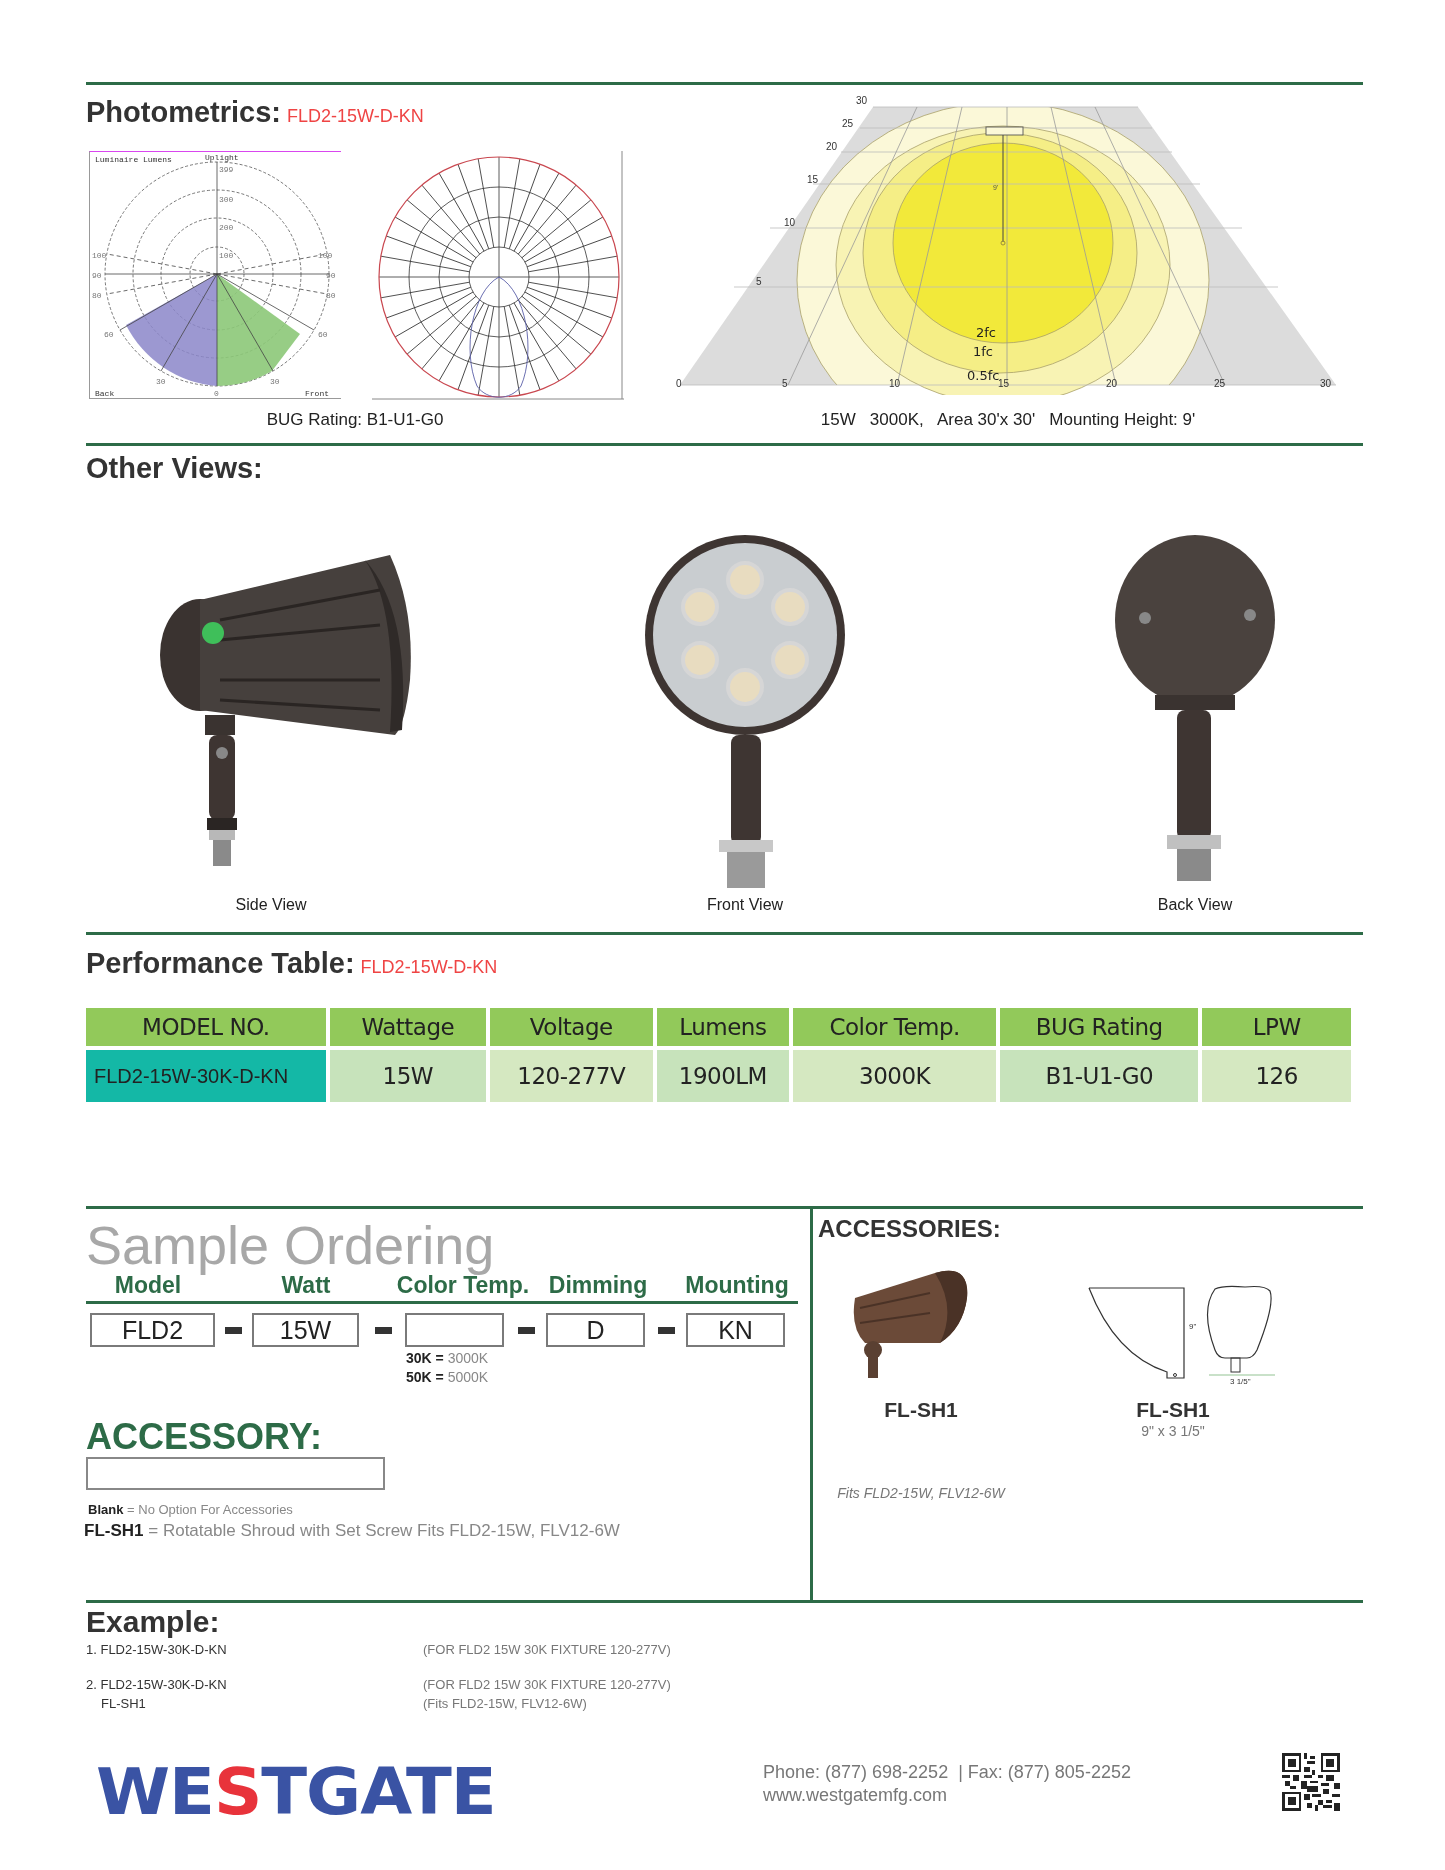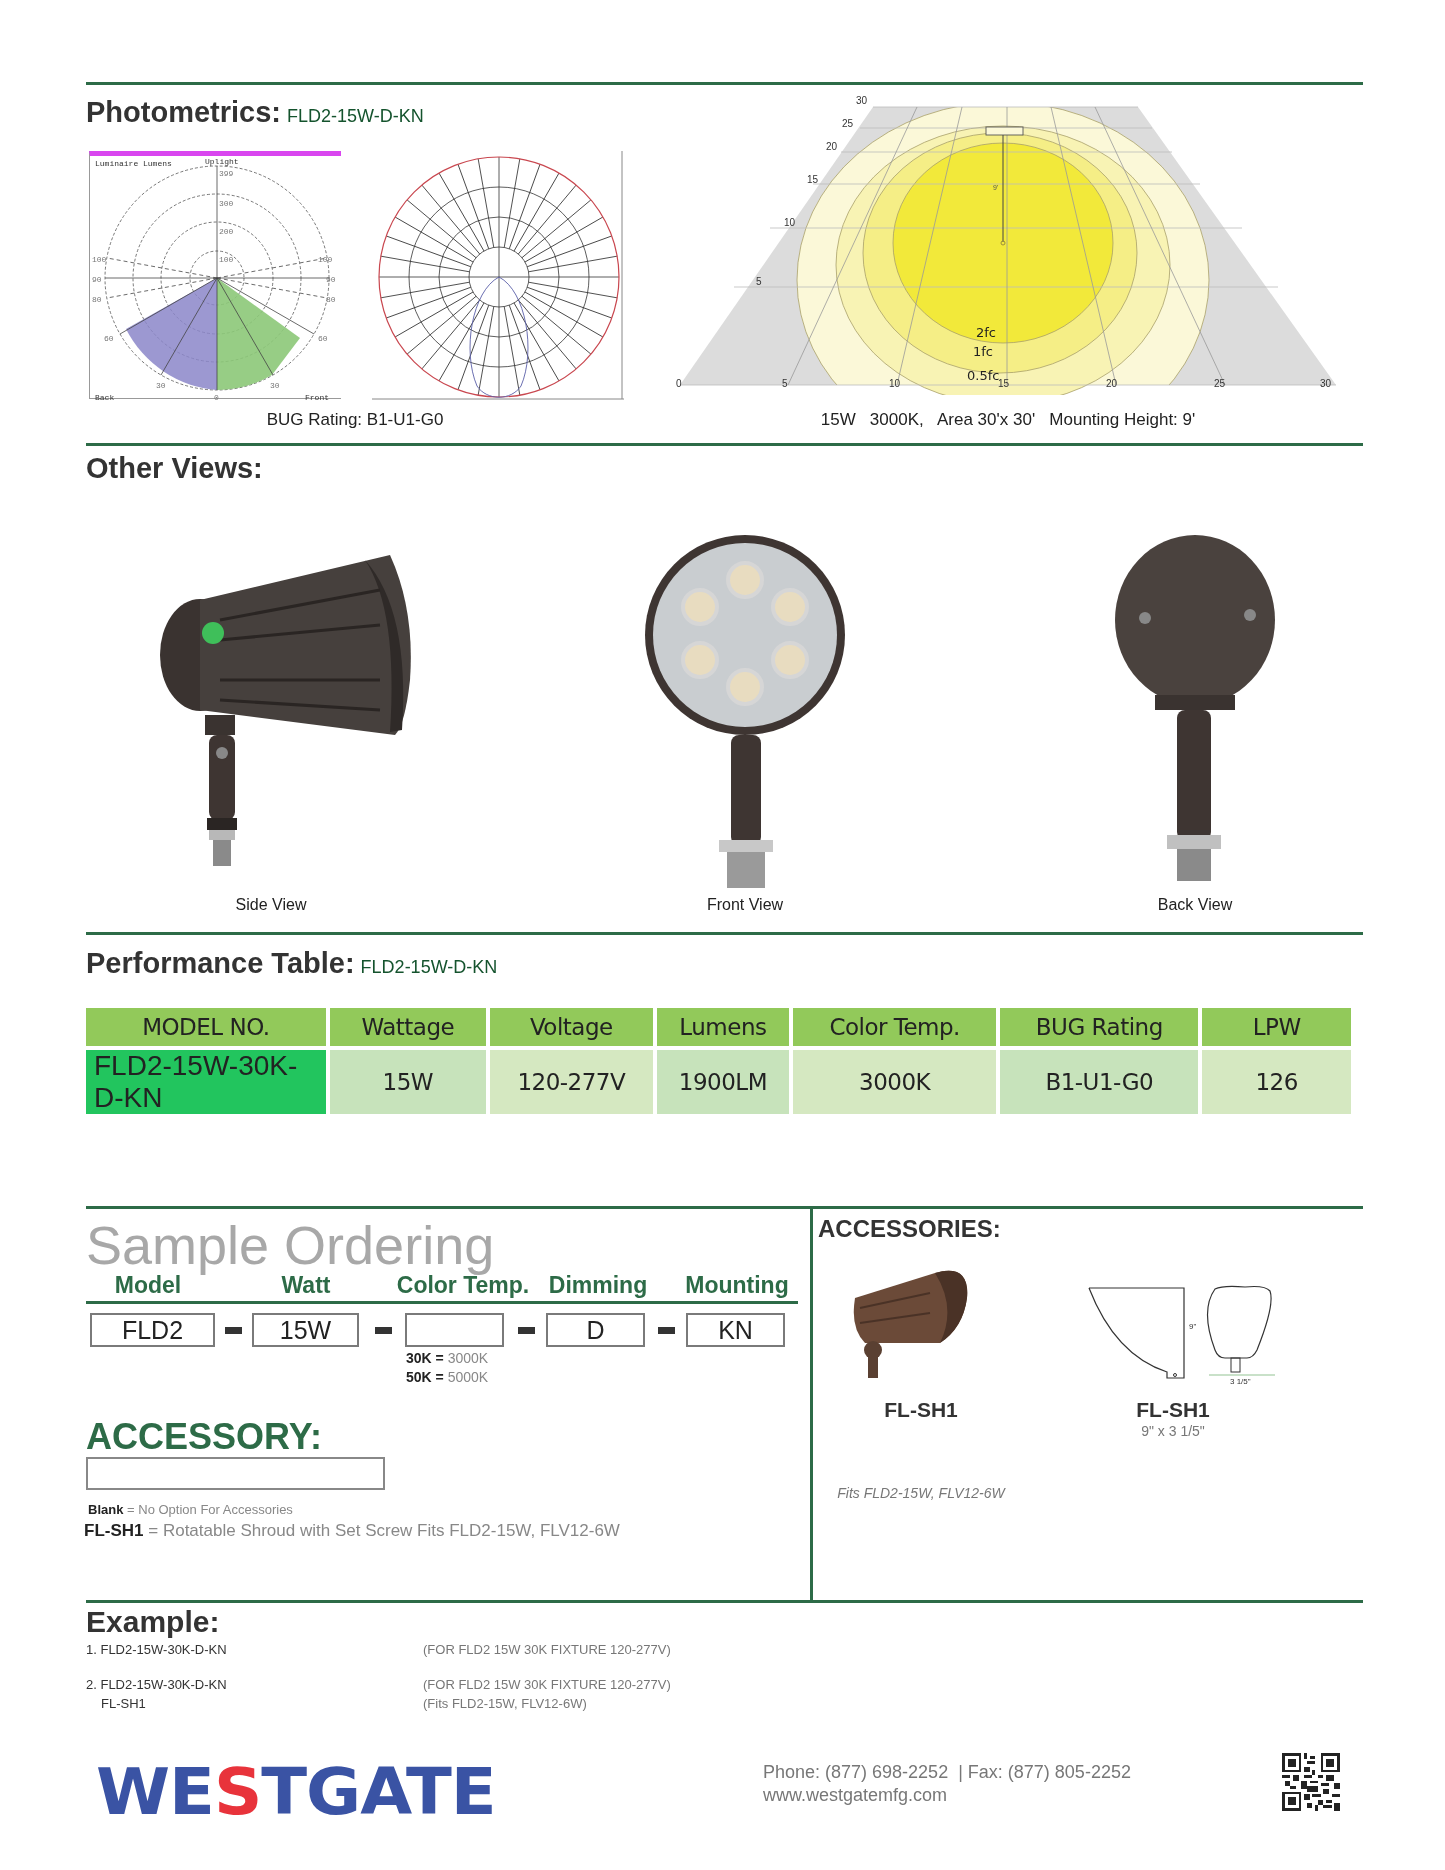"FLD2-15W-D-KN" .h-section .sub { color: #14532d -> #ef4444 }
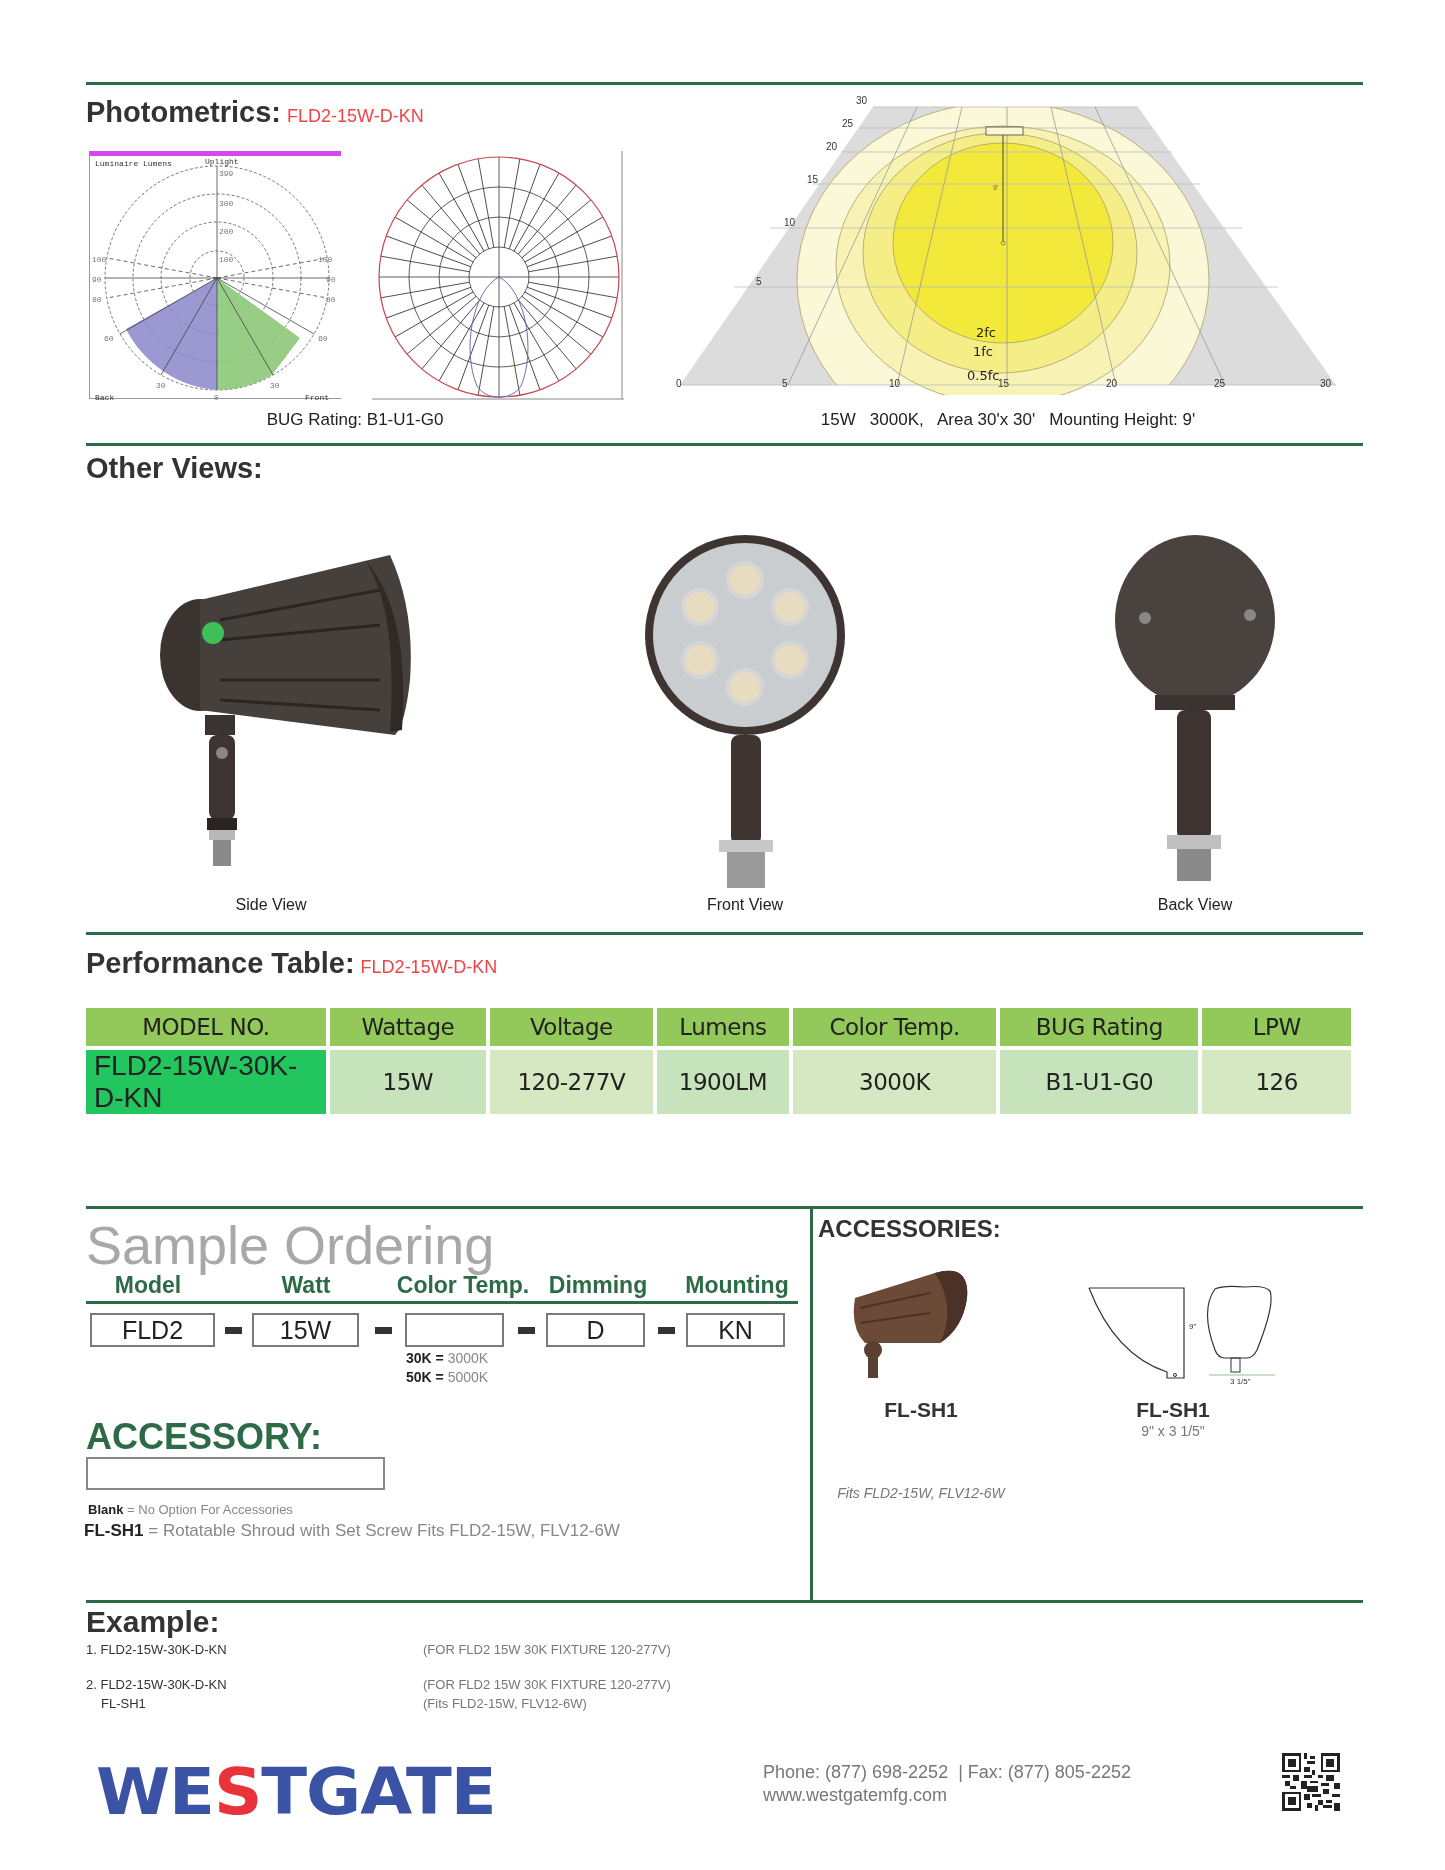"Luminaire Lumens" div.abs { border-top: 5px solid #d946ef -> 1px solid #d946ef }
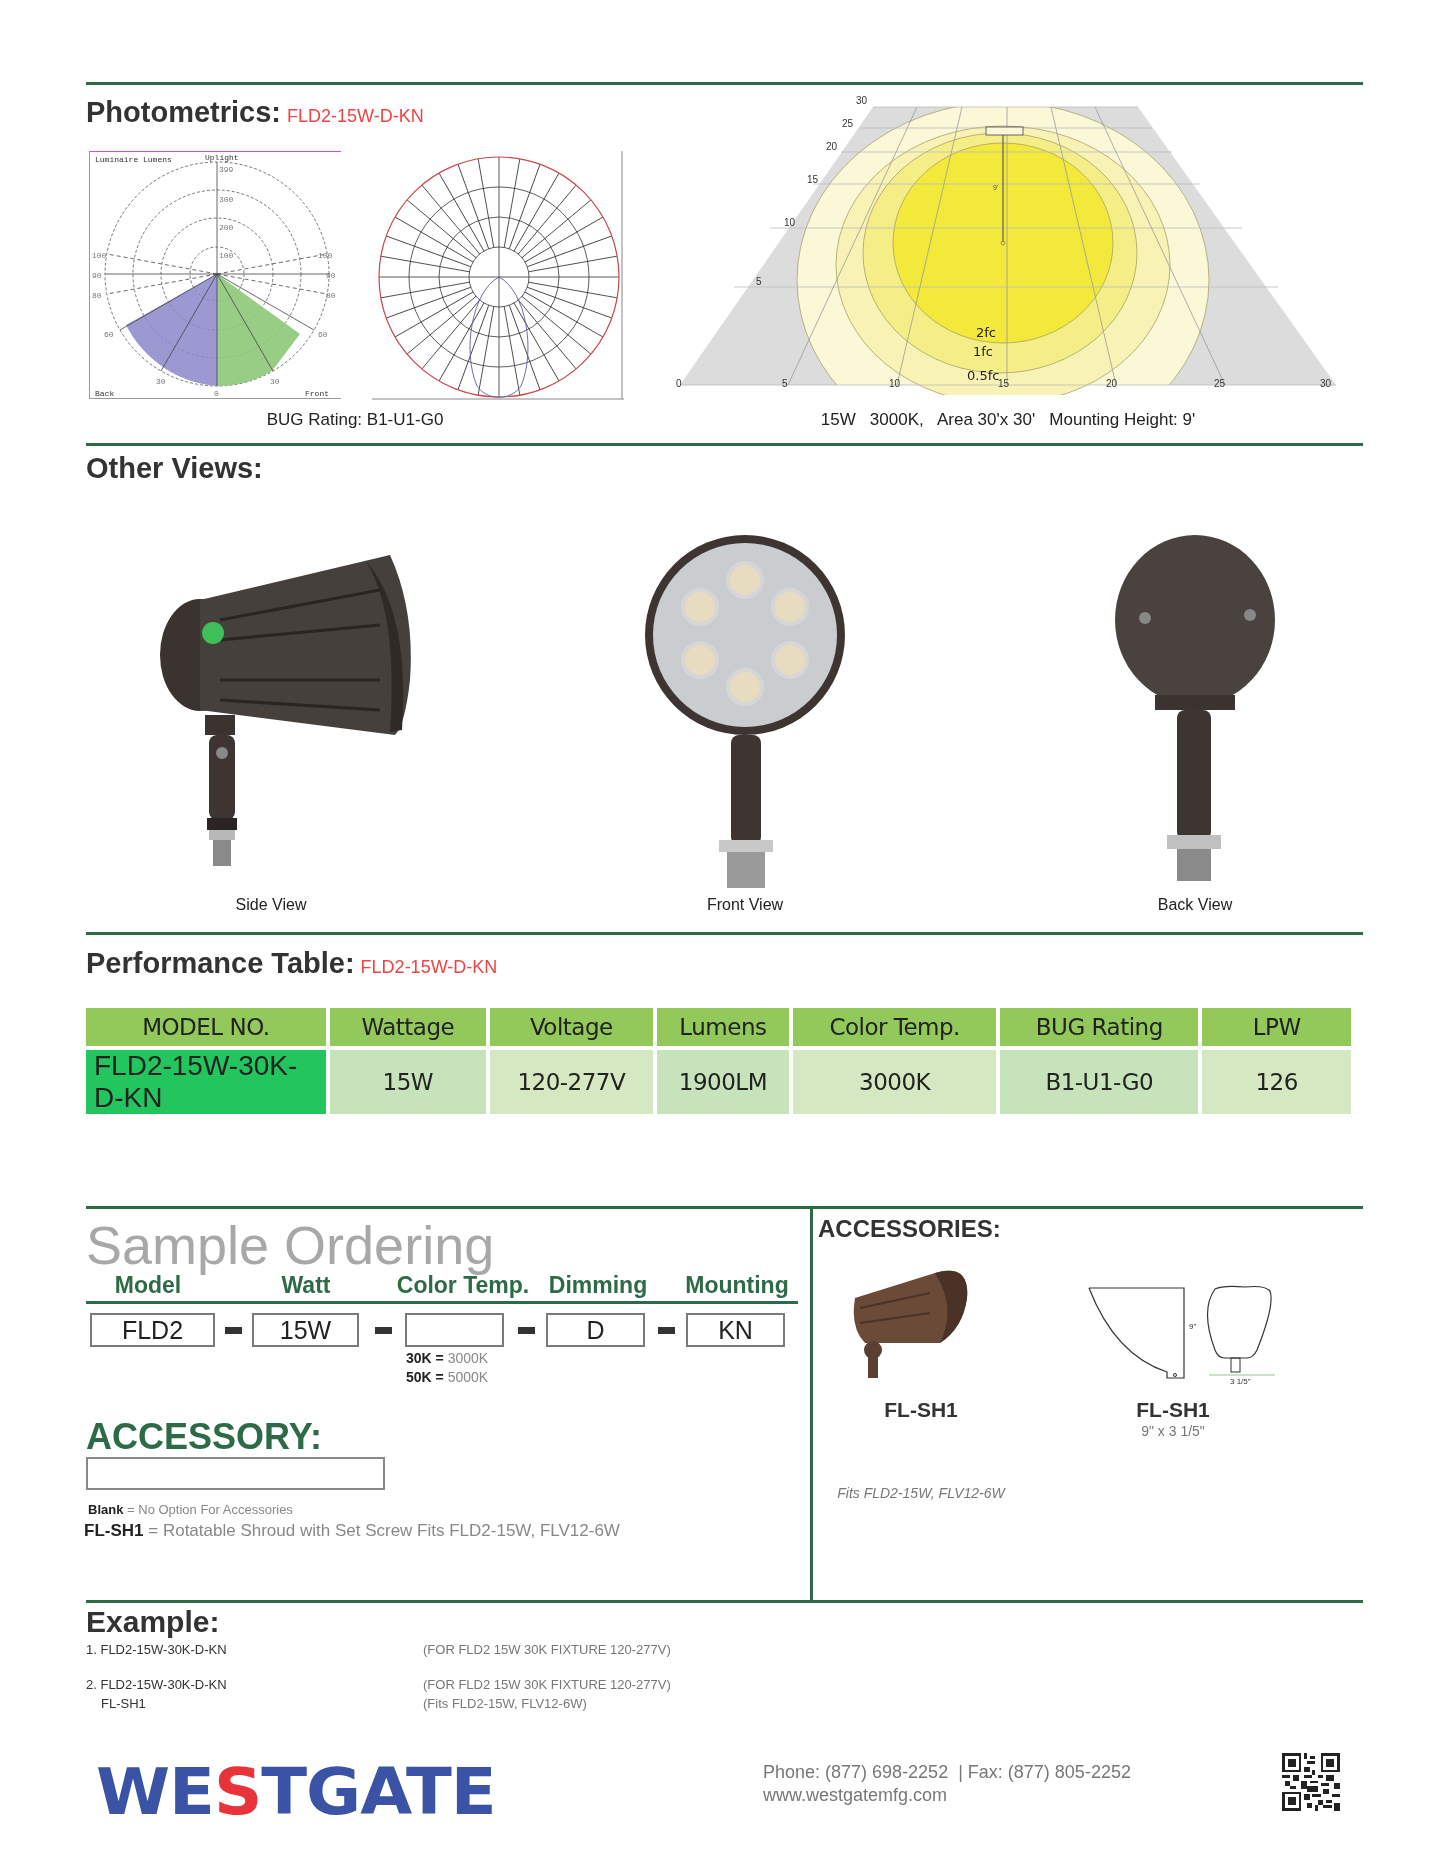"FLD2-15W-30K-D-KN" table.perf td.model { background: #22c55e -> #14b8a6; font-size: 28px -> 20px }
